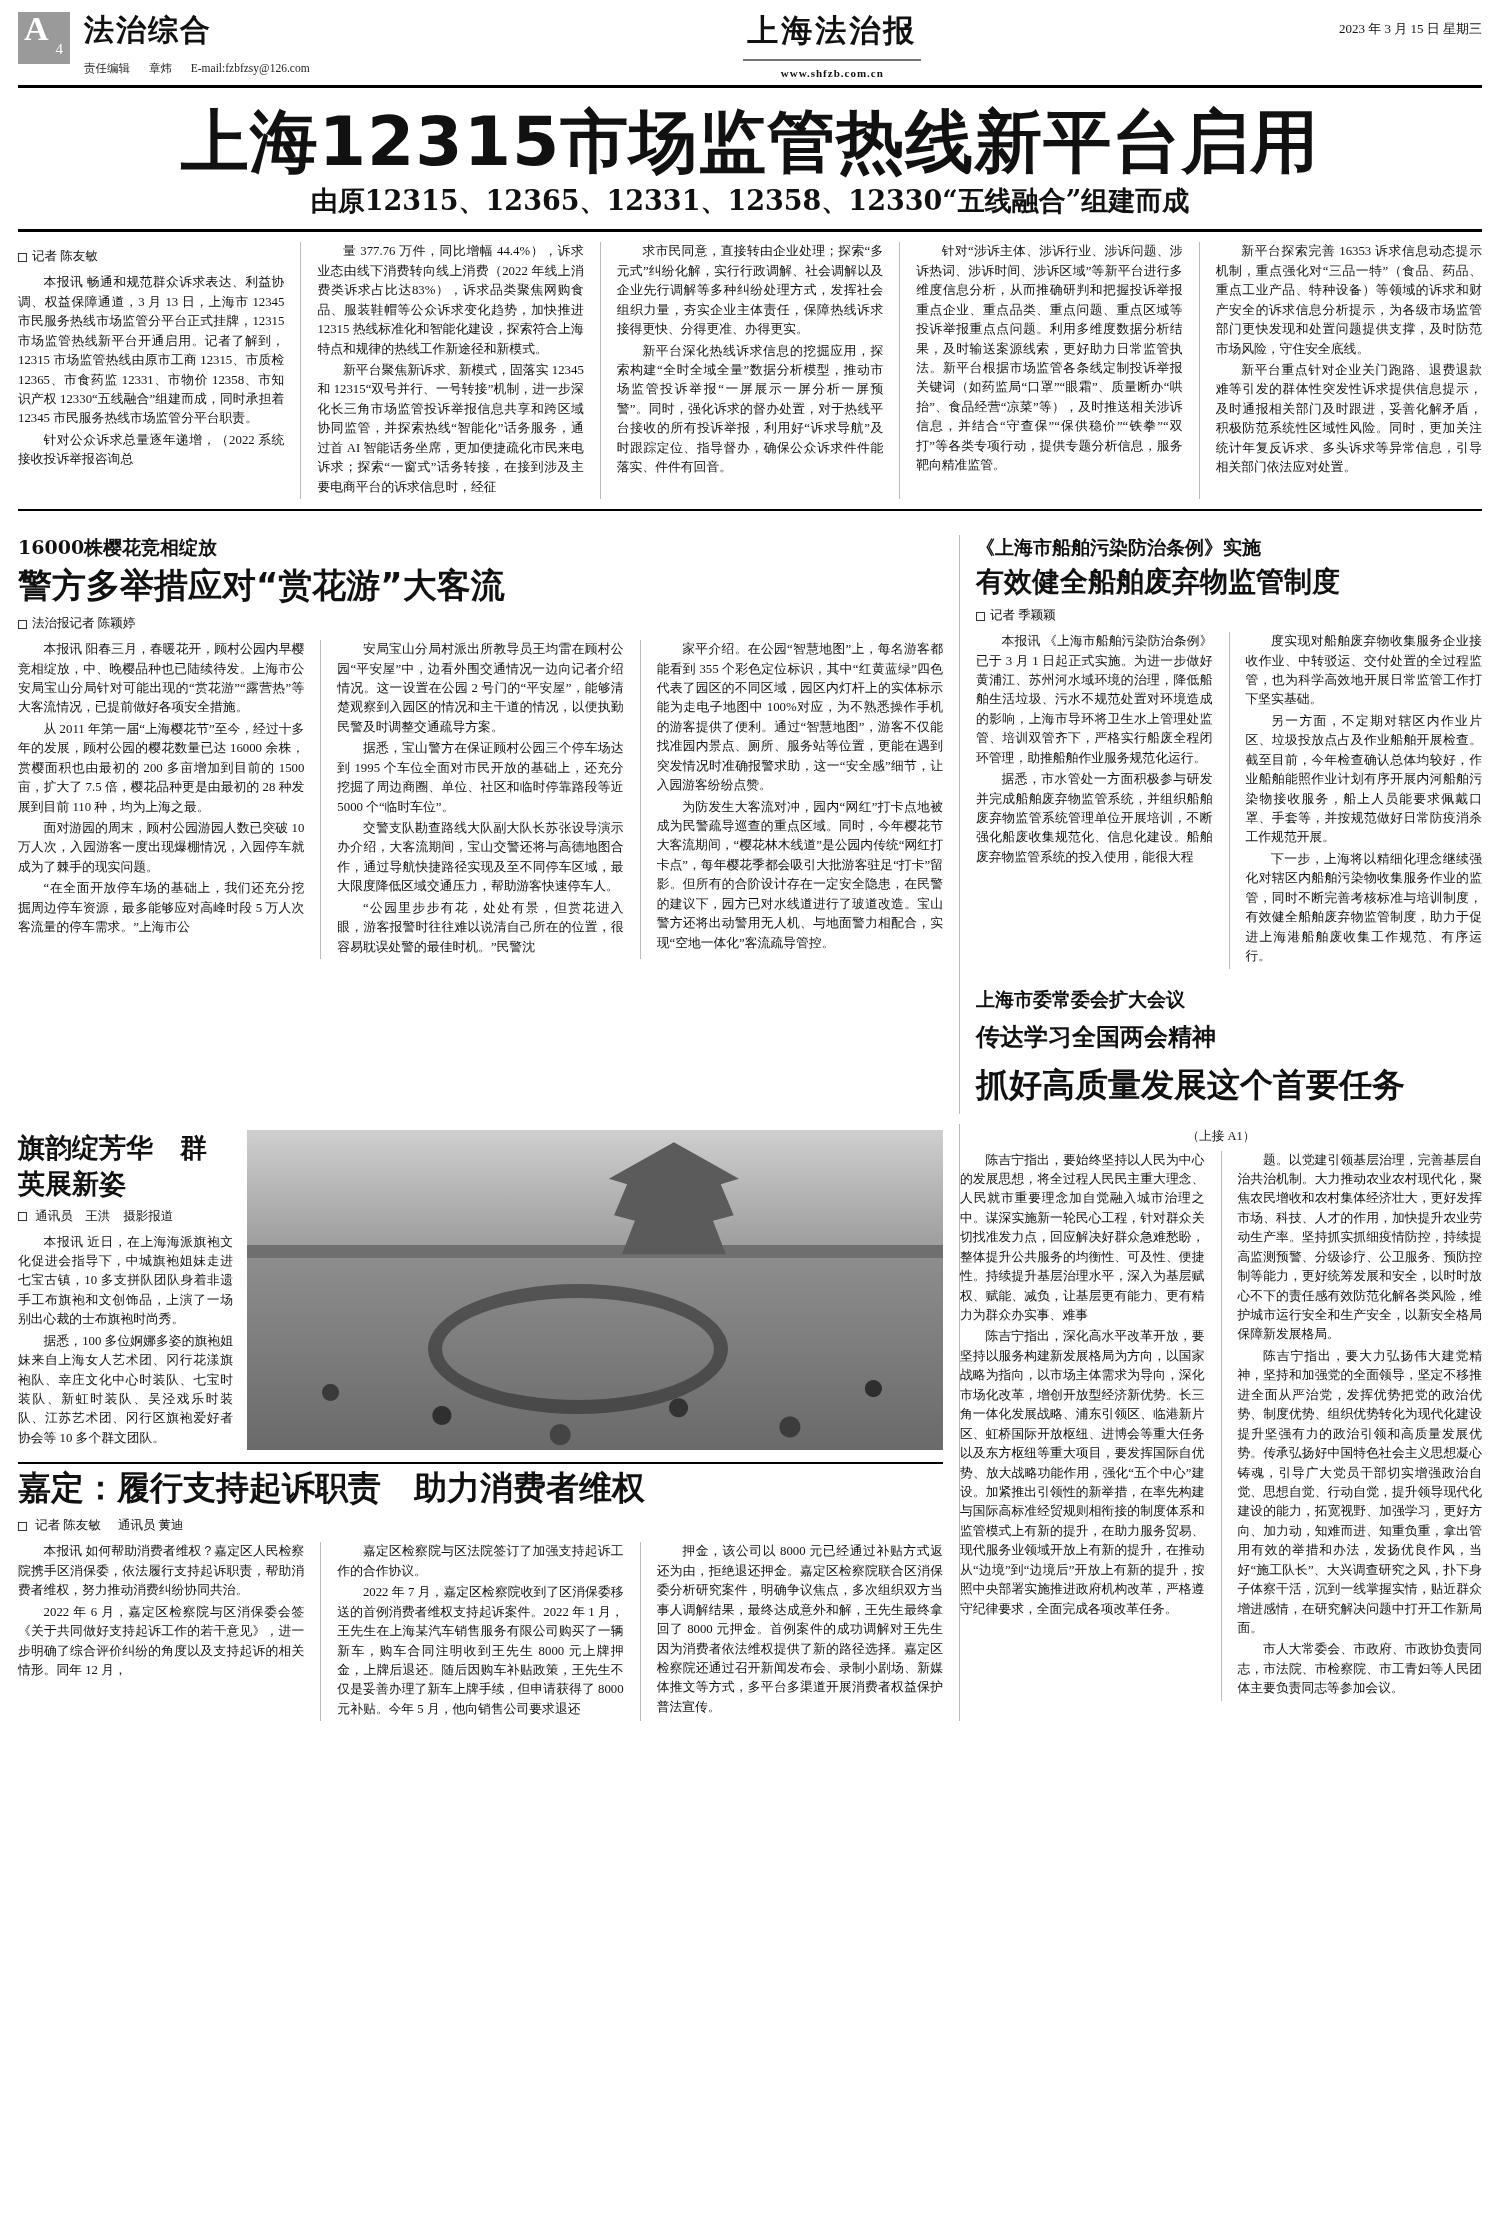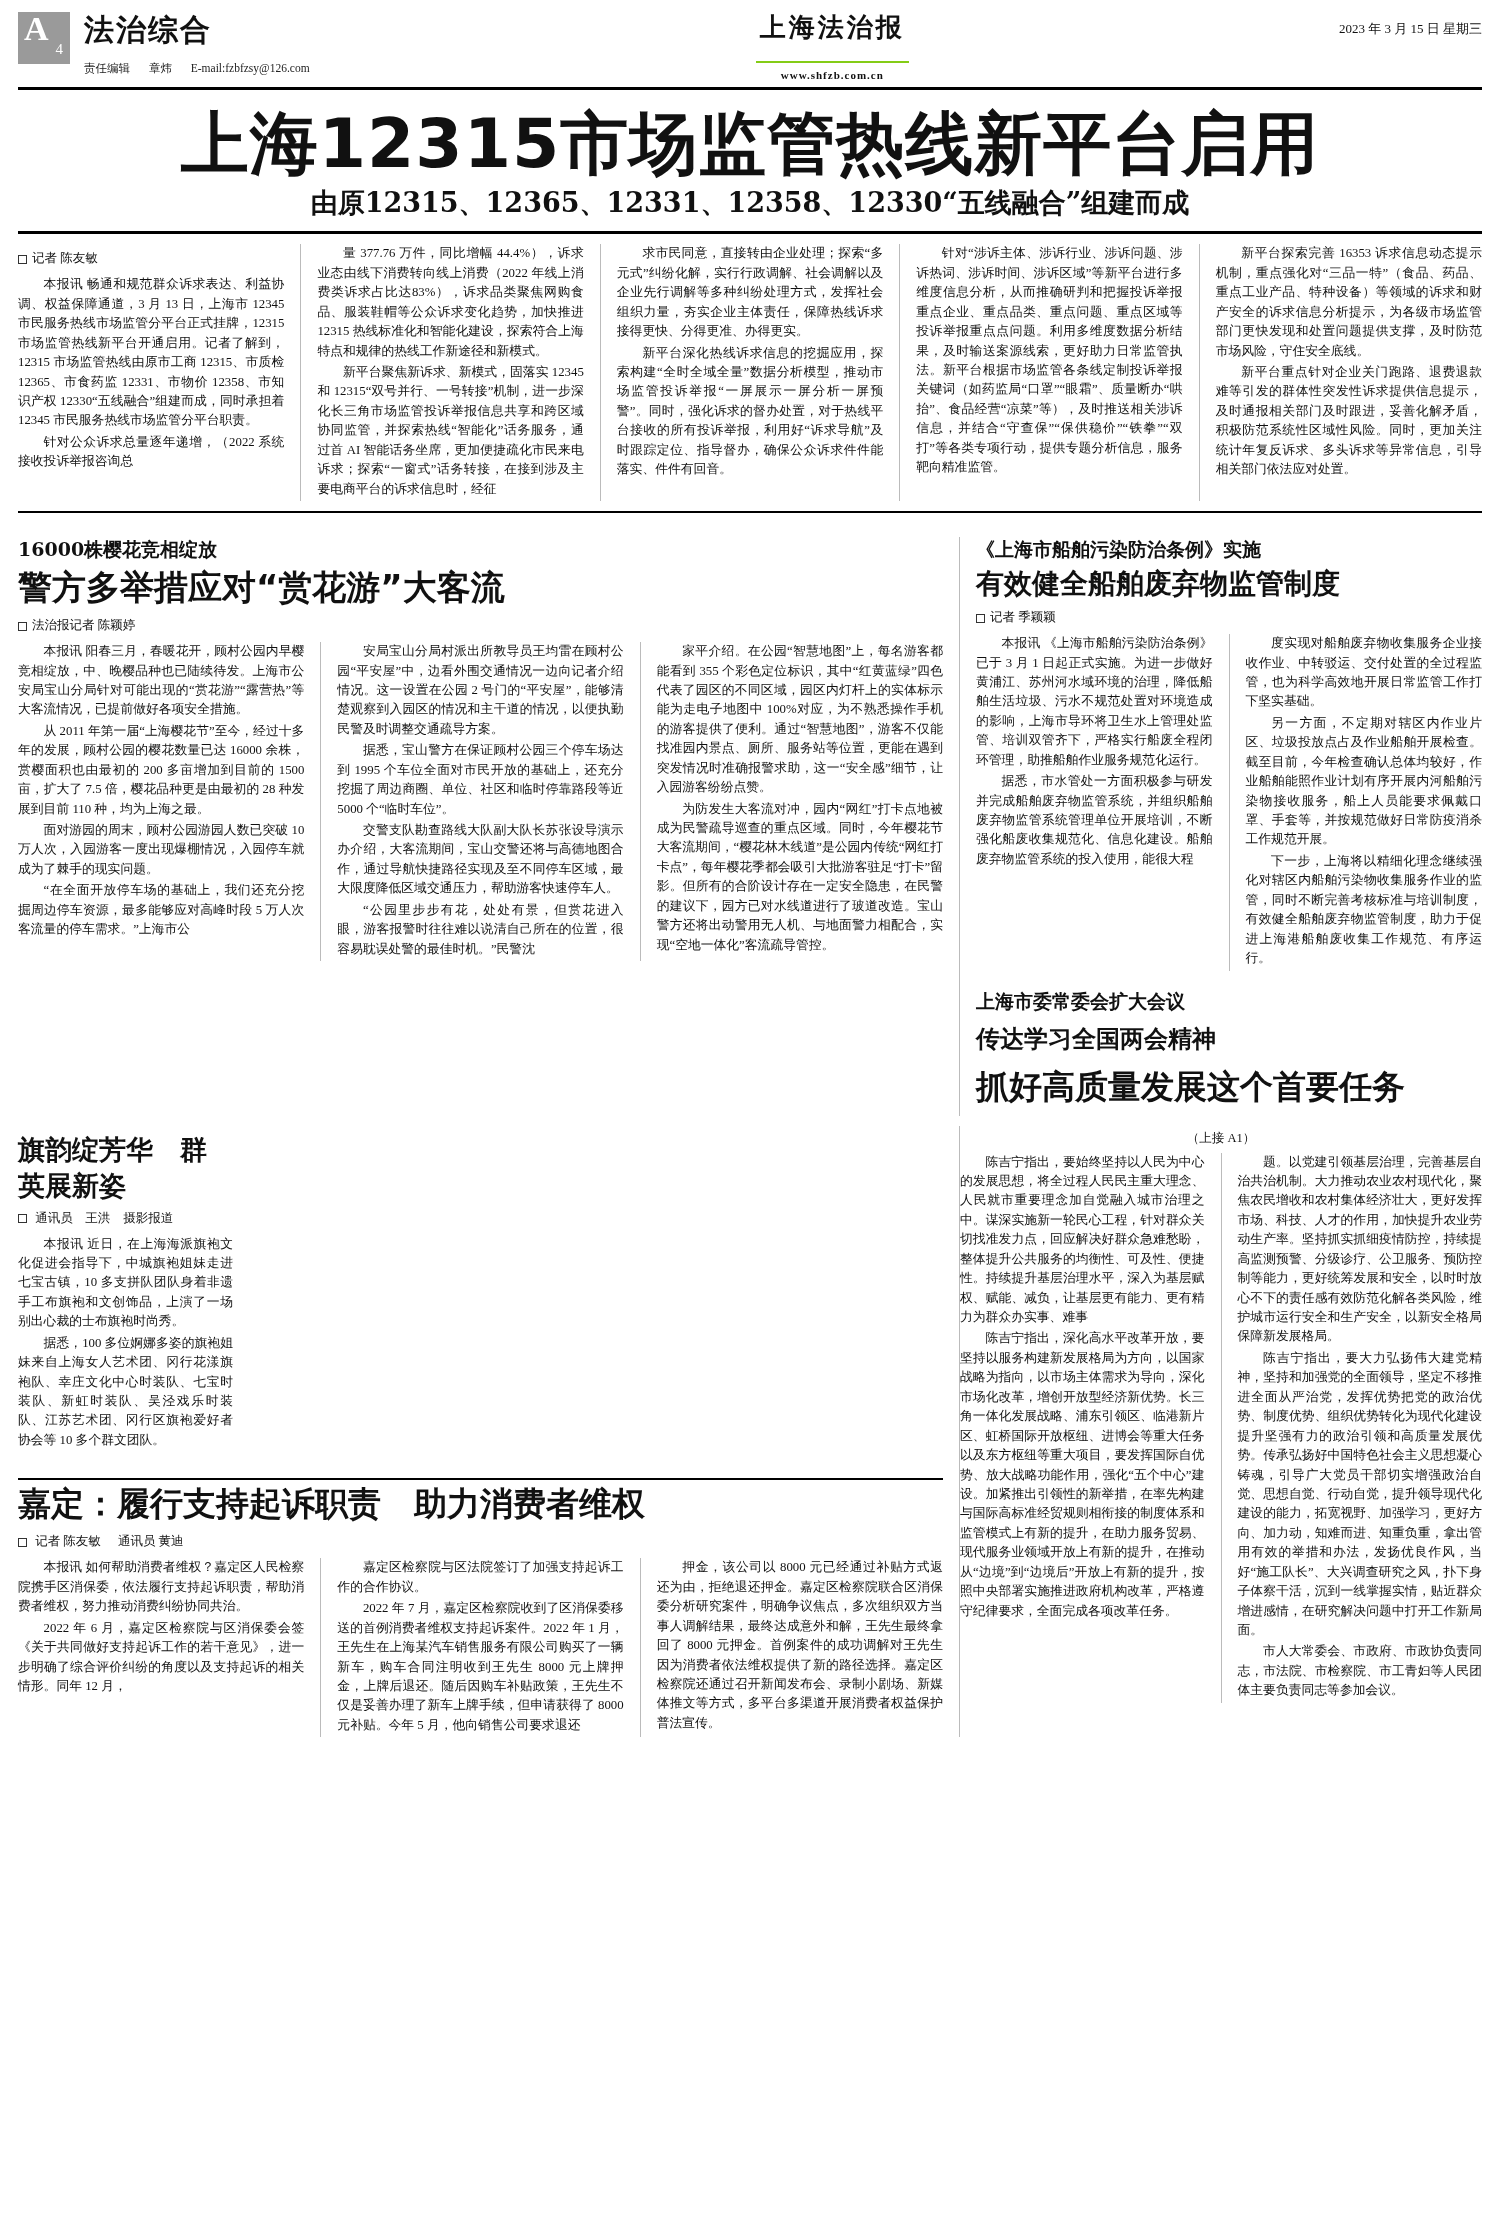"上海法治报" .mh-paper { border-bottom: 2px solid #84cc16 -> 2px solid #737373; font-size: 26px -> 31px; padding: 0 4px 16px -> 0 4px 7px }
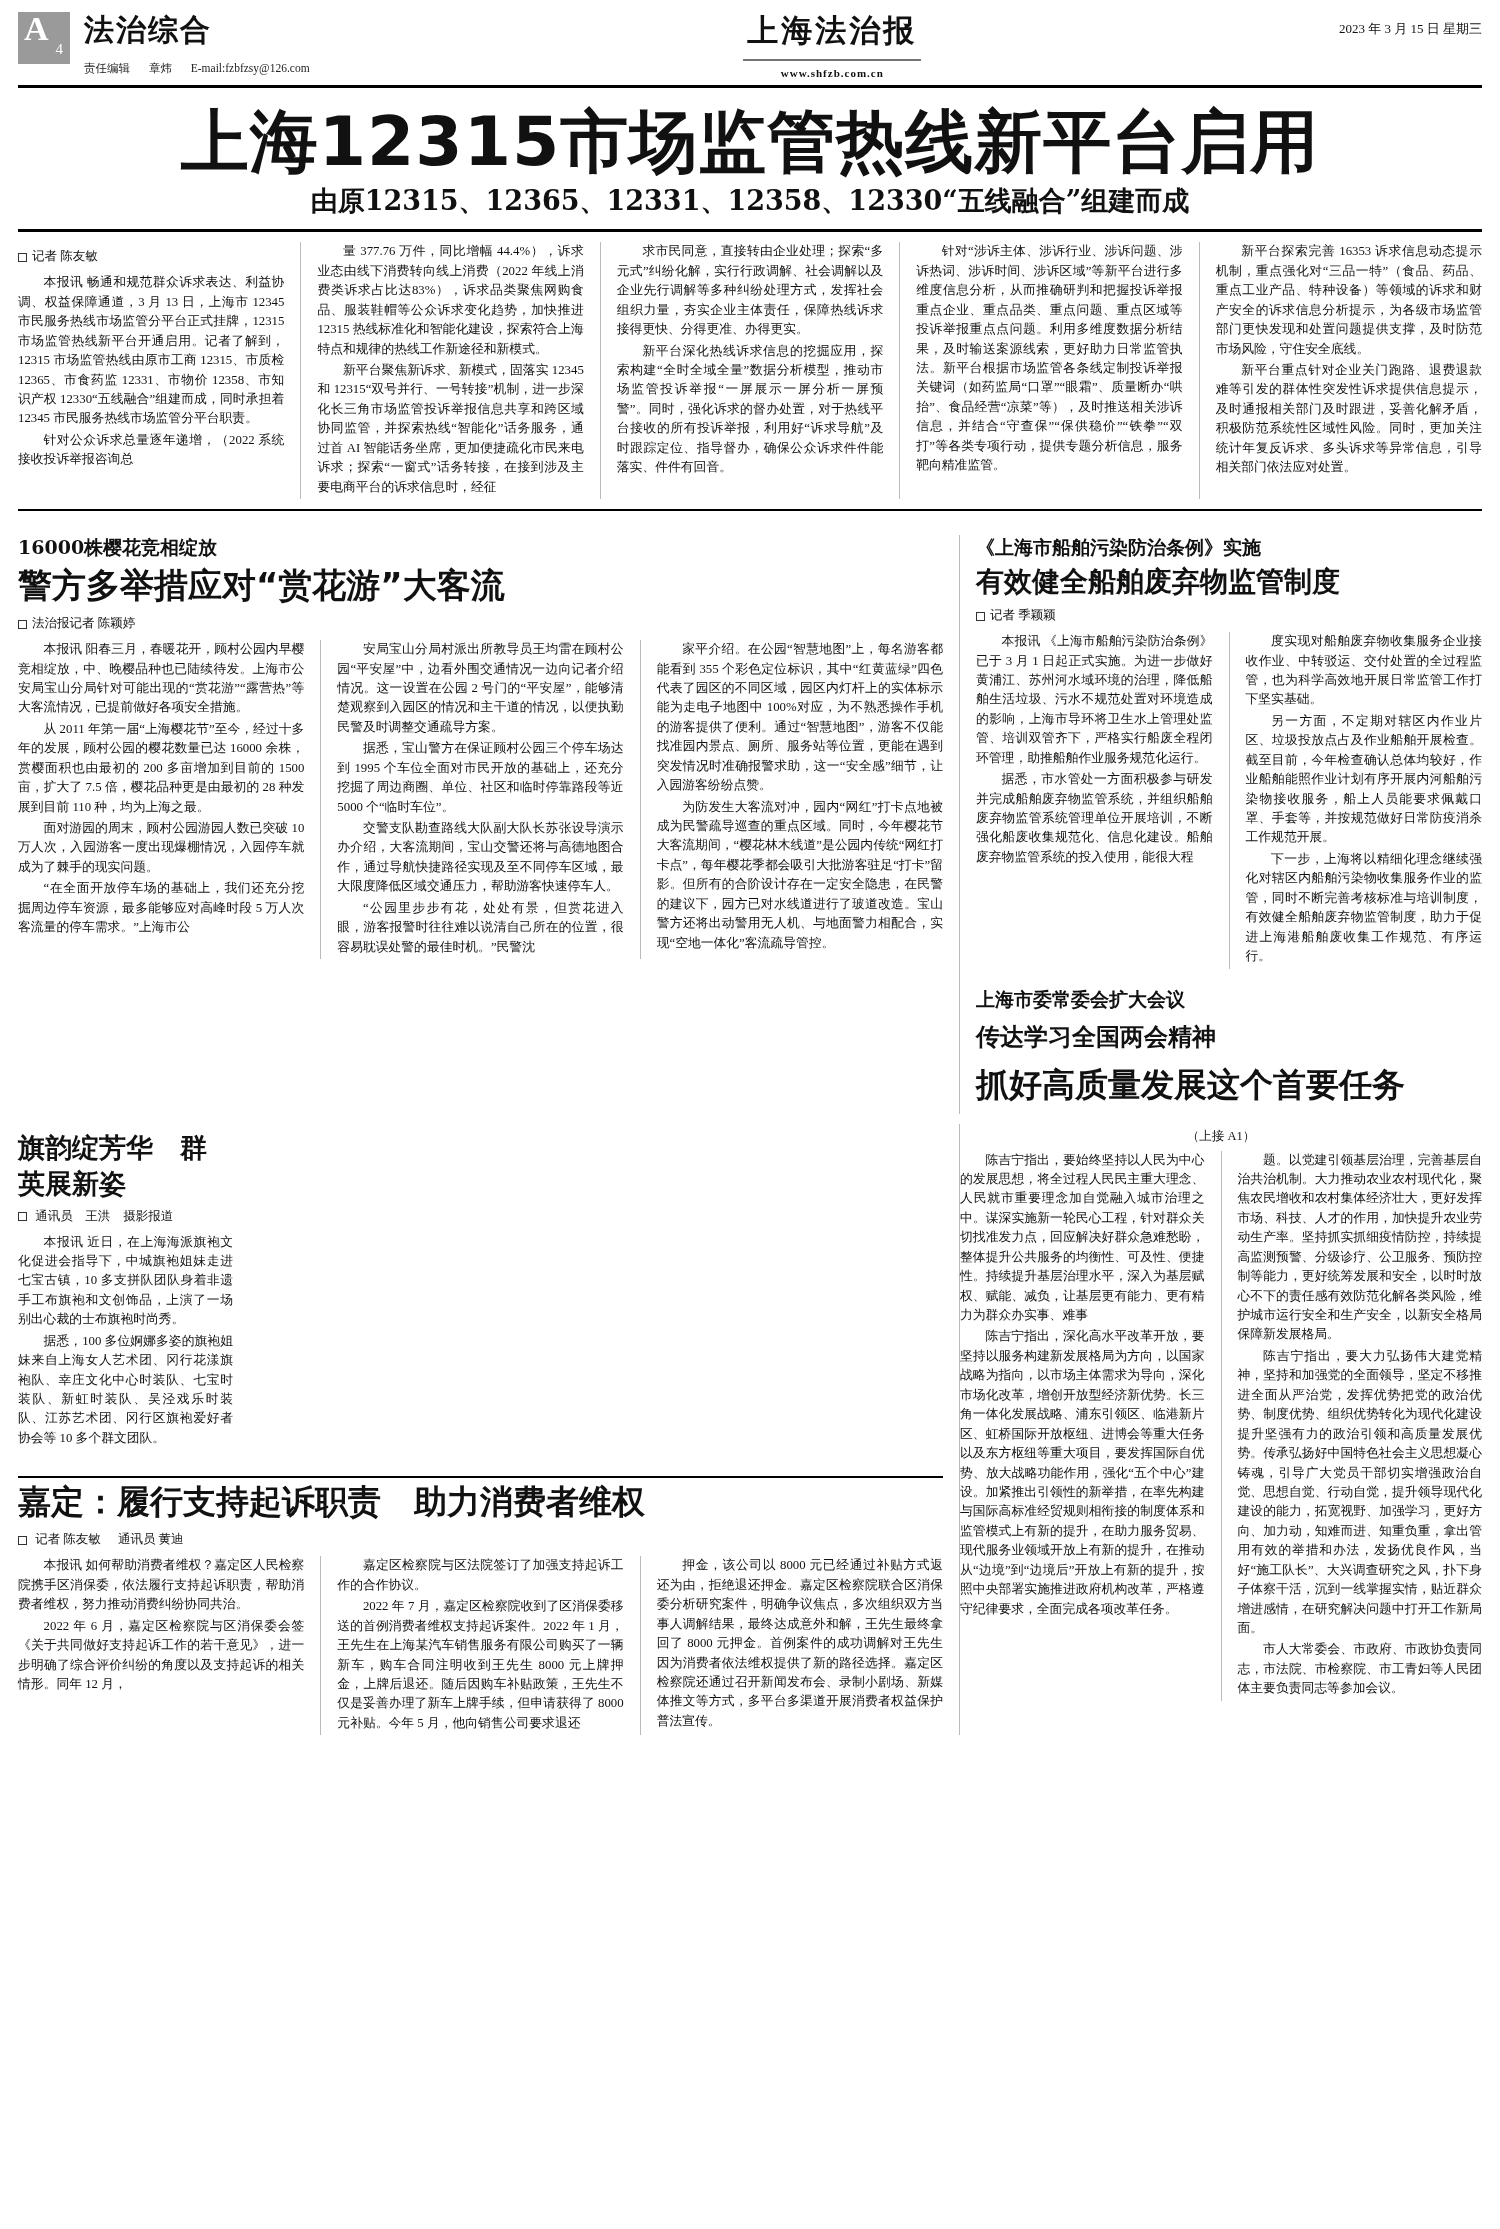"旗韵绽芳华 群英展新姿" .photo-row { flex-direction: column -> none }
